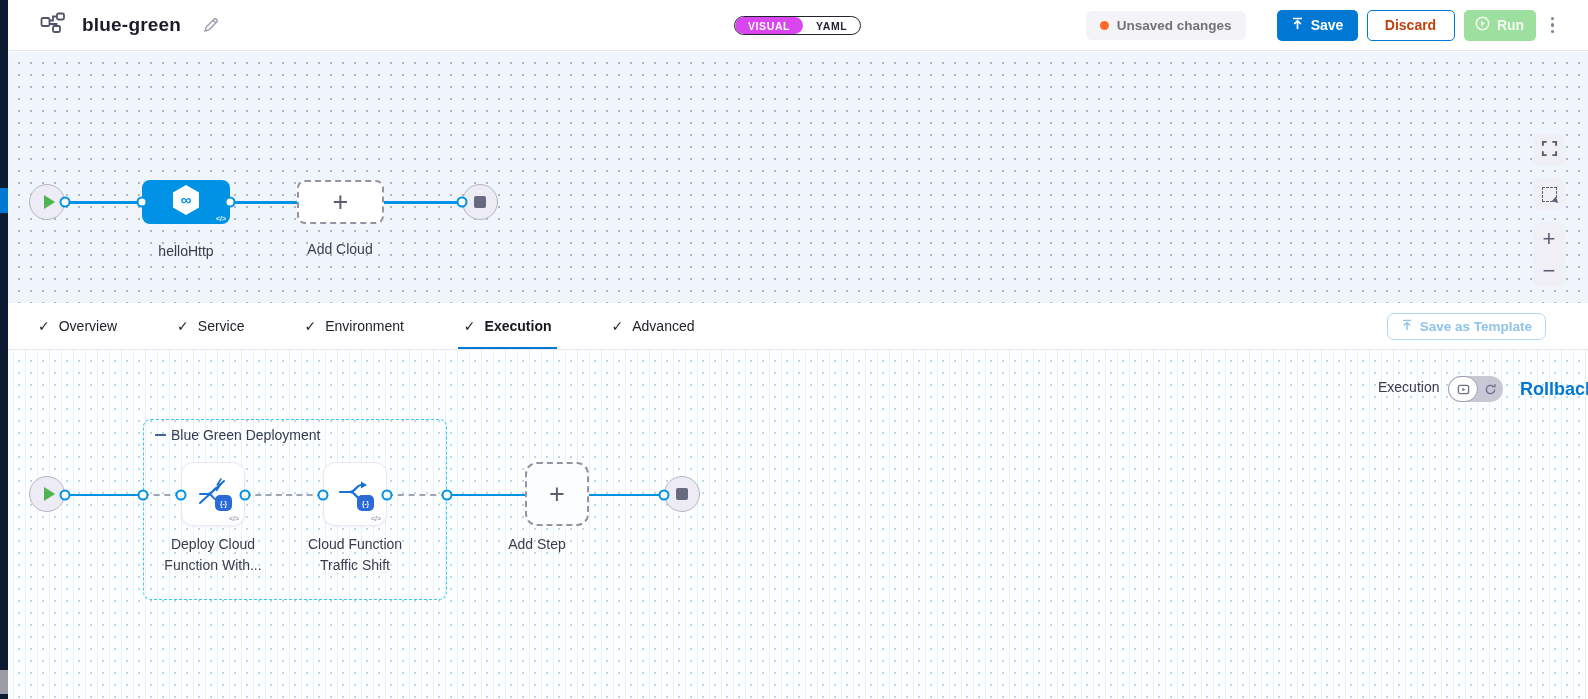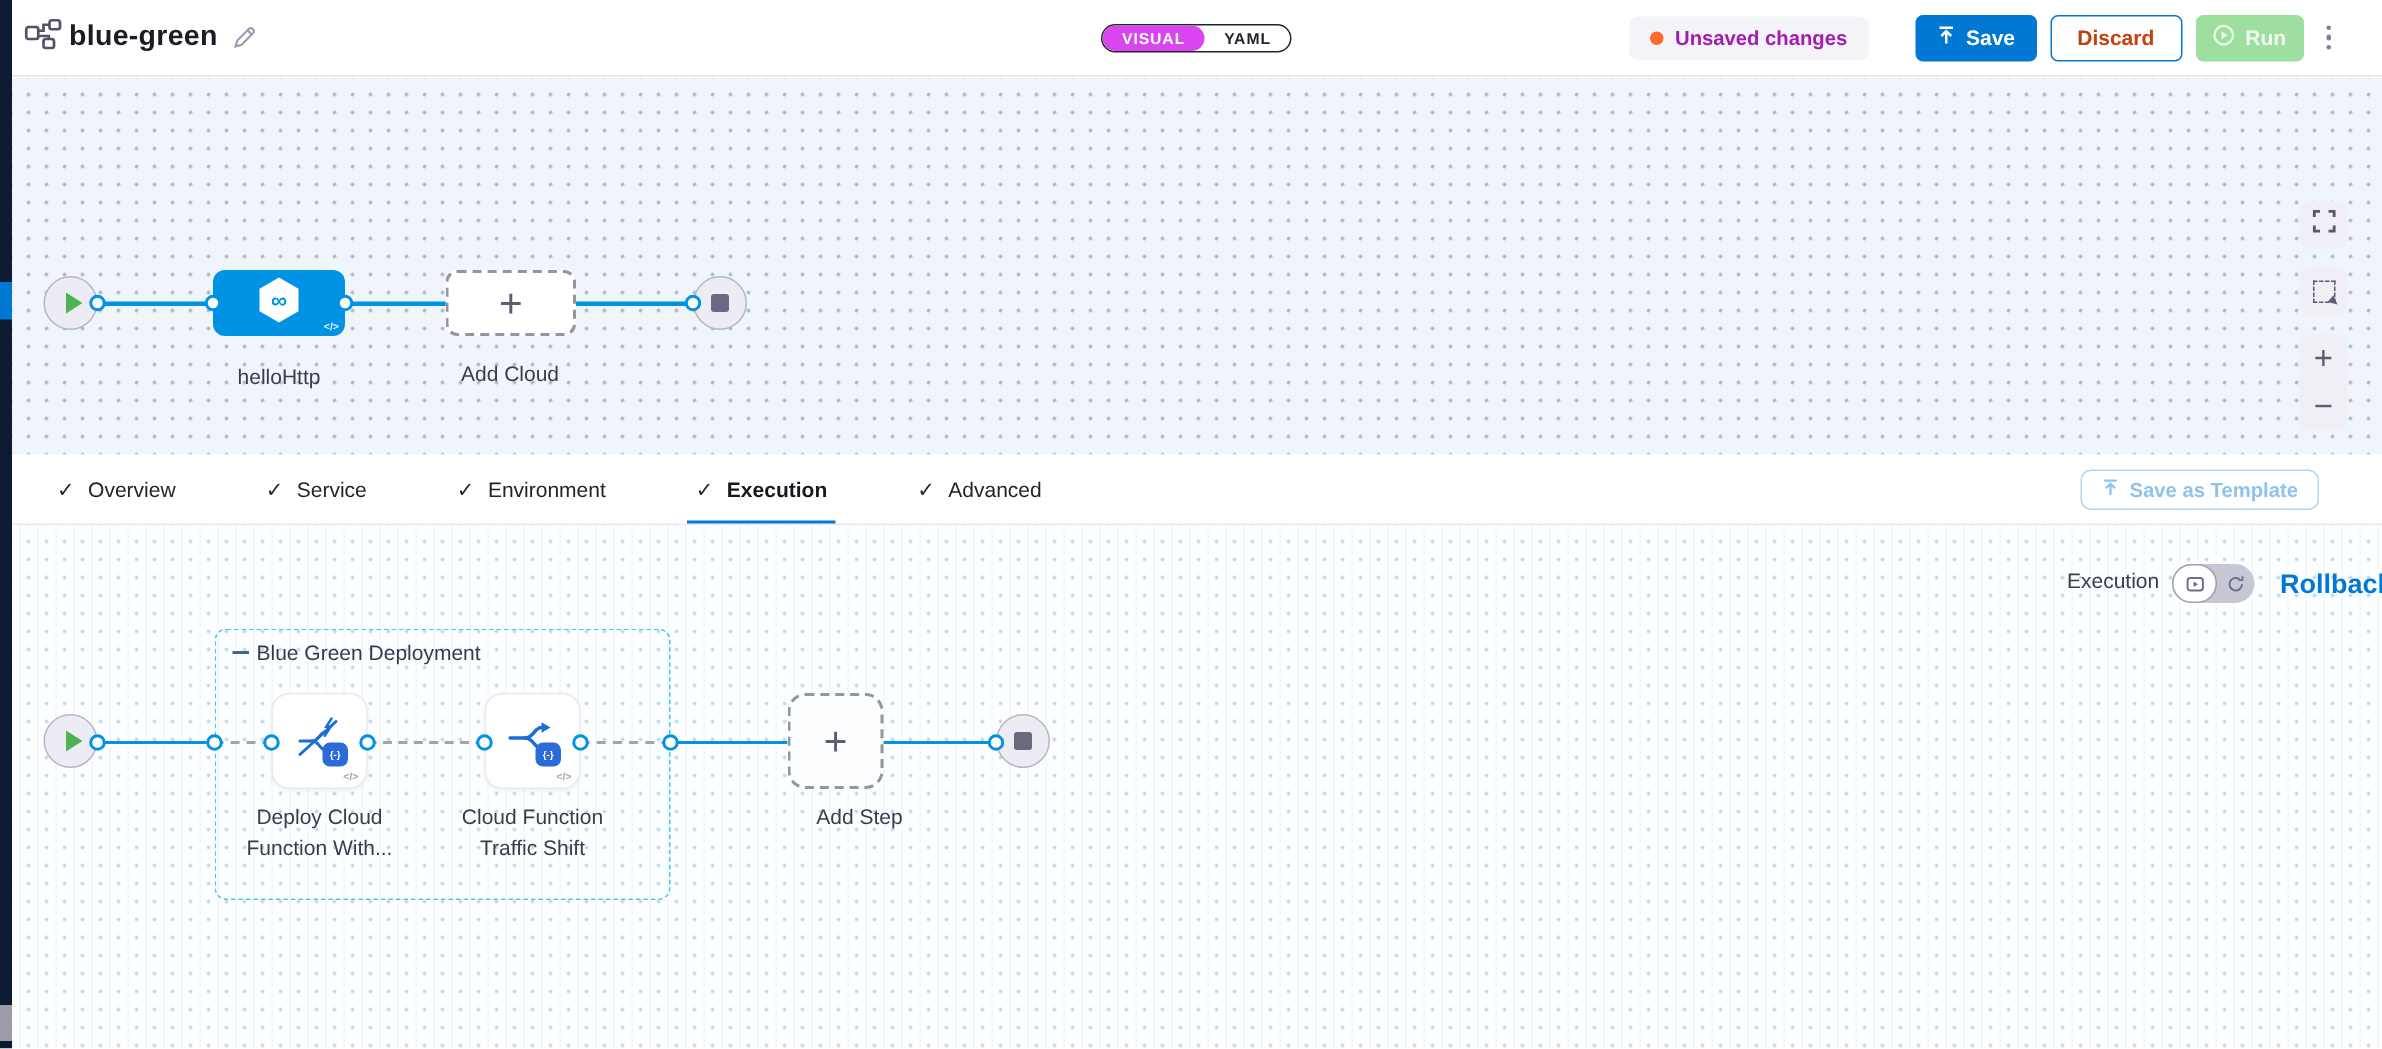"blue-green" .header-left { gap: 4px -> 16px; padding-left: 8px -> 32px }
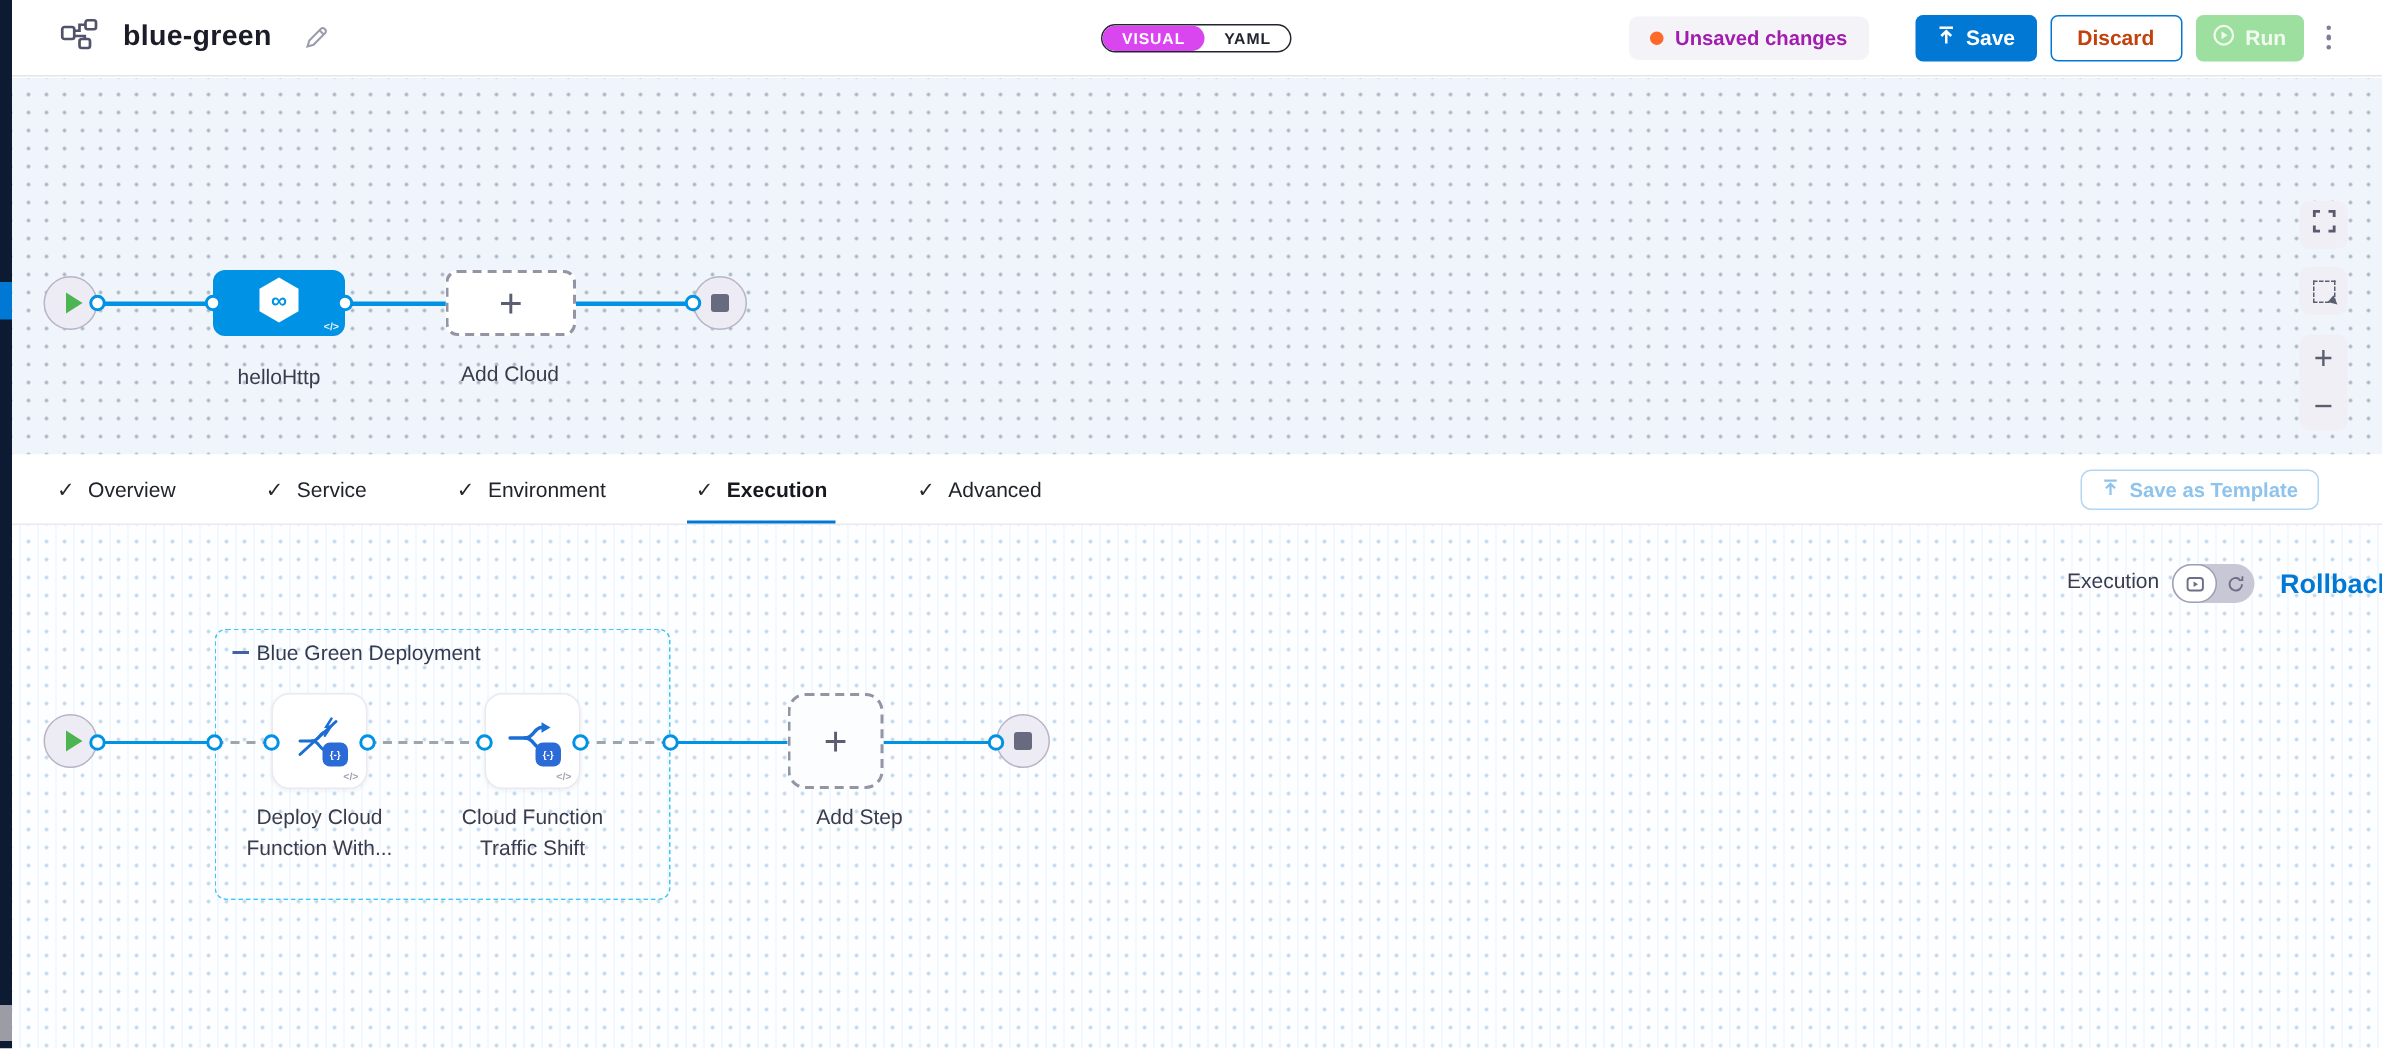"Unsaved changes" .unsaved-text { color: #a21caf -> #737373 }
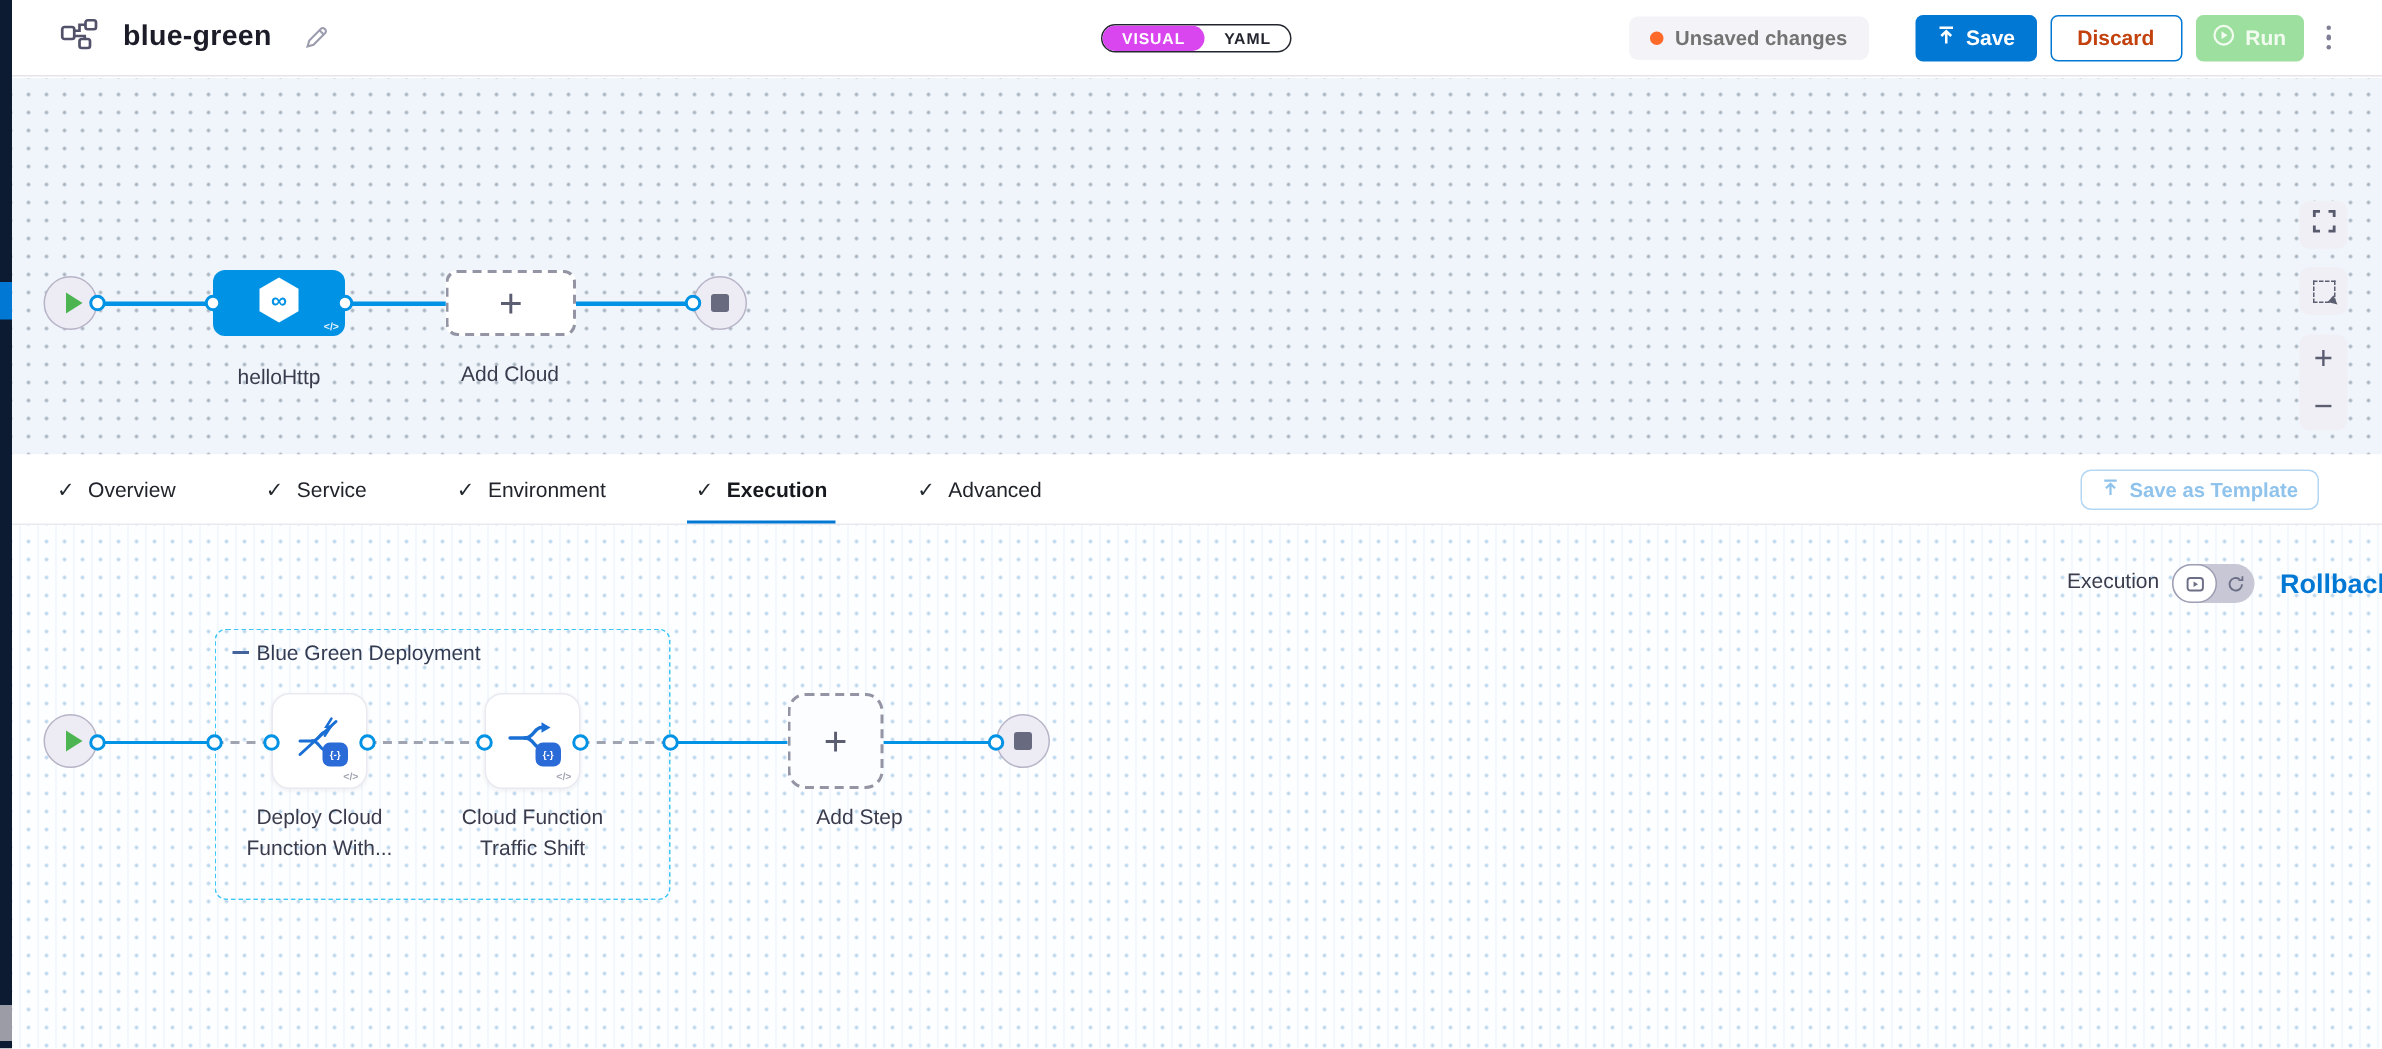"Add Step" div.step-label { left: 500px -> 464px }
